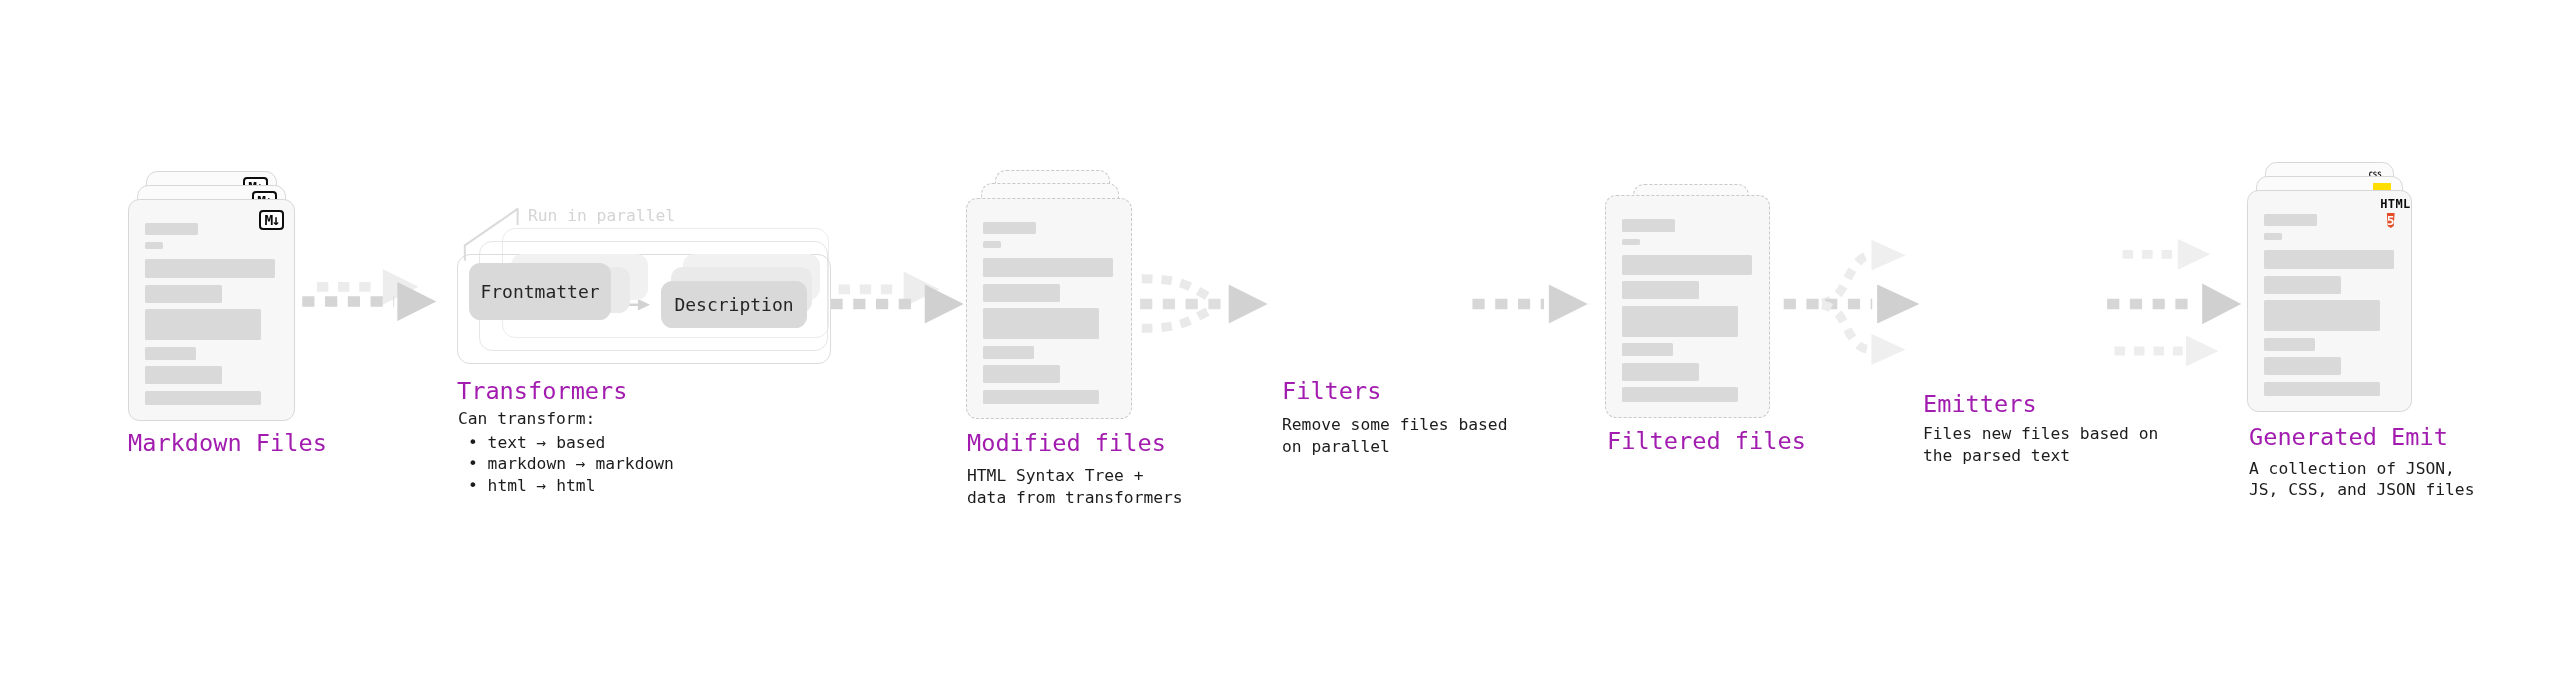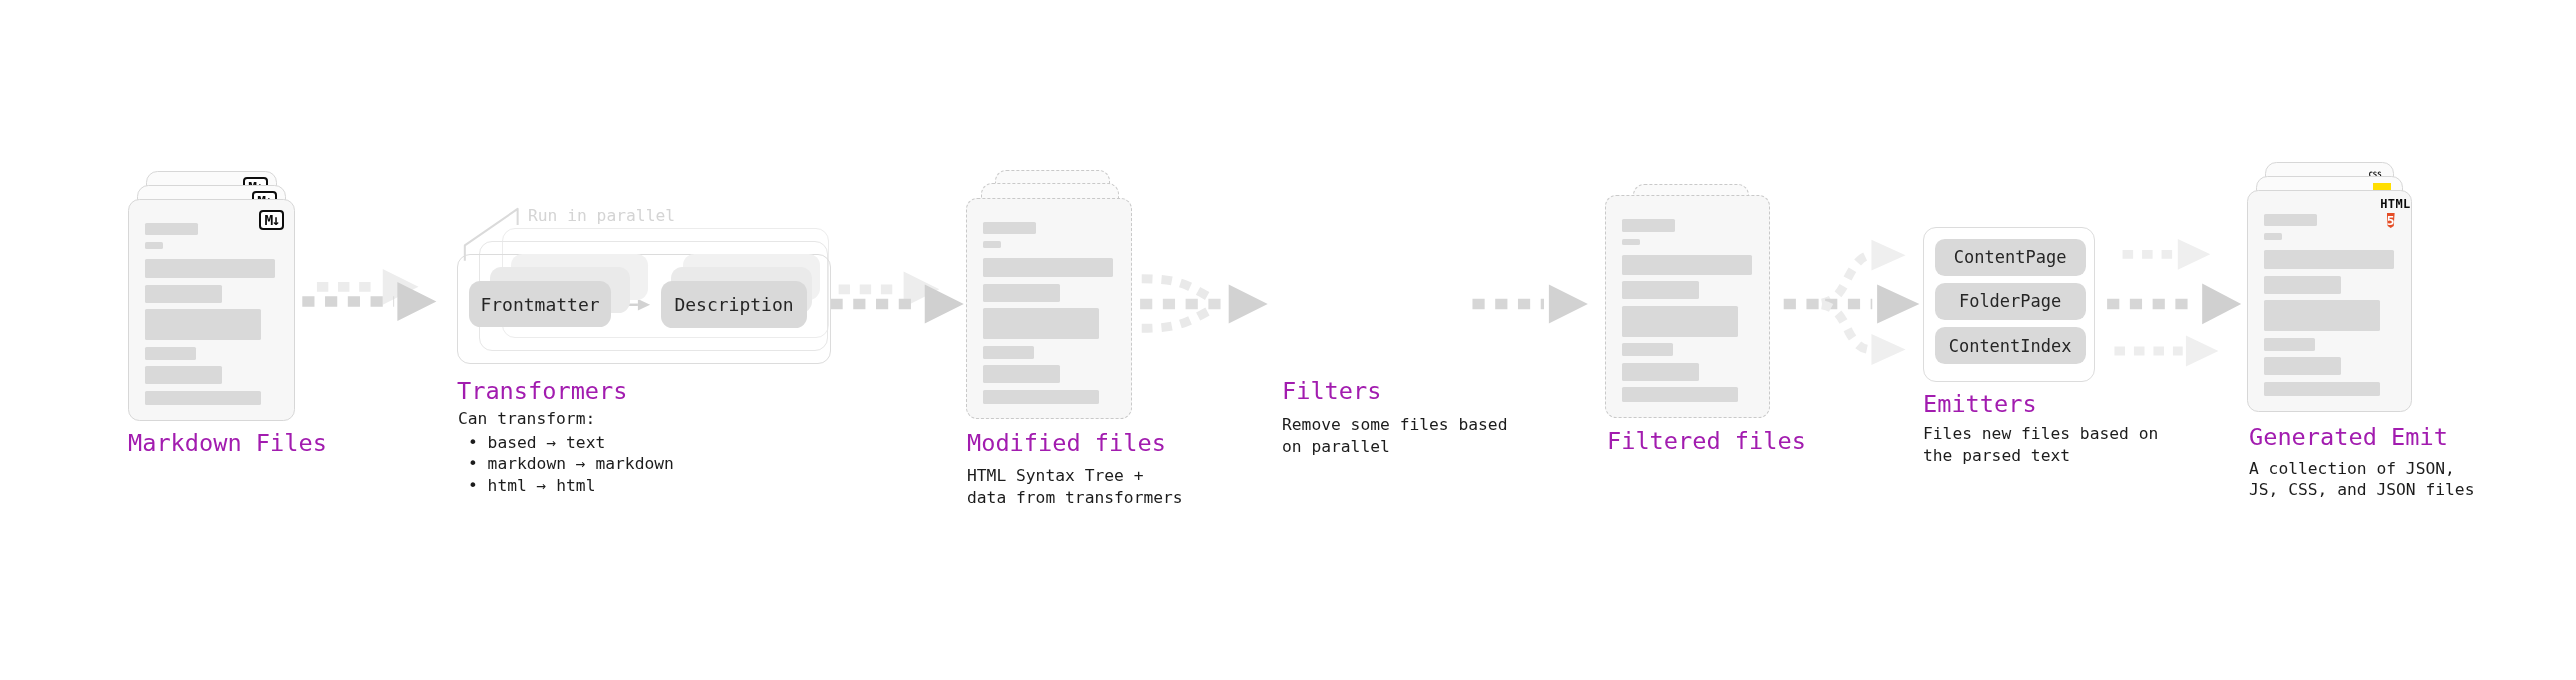"ContentPage" div.groupbox { html: <div> <div> <div>ContentPage</div> <div>FolderPage</div> <div>ContentIndex</div> </div> </div> -> none }
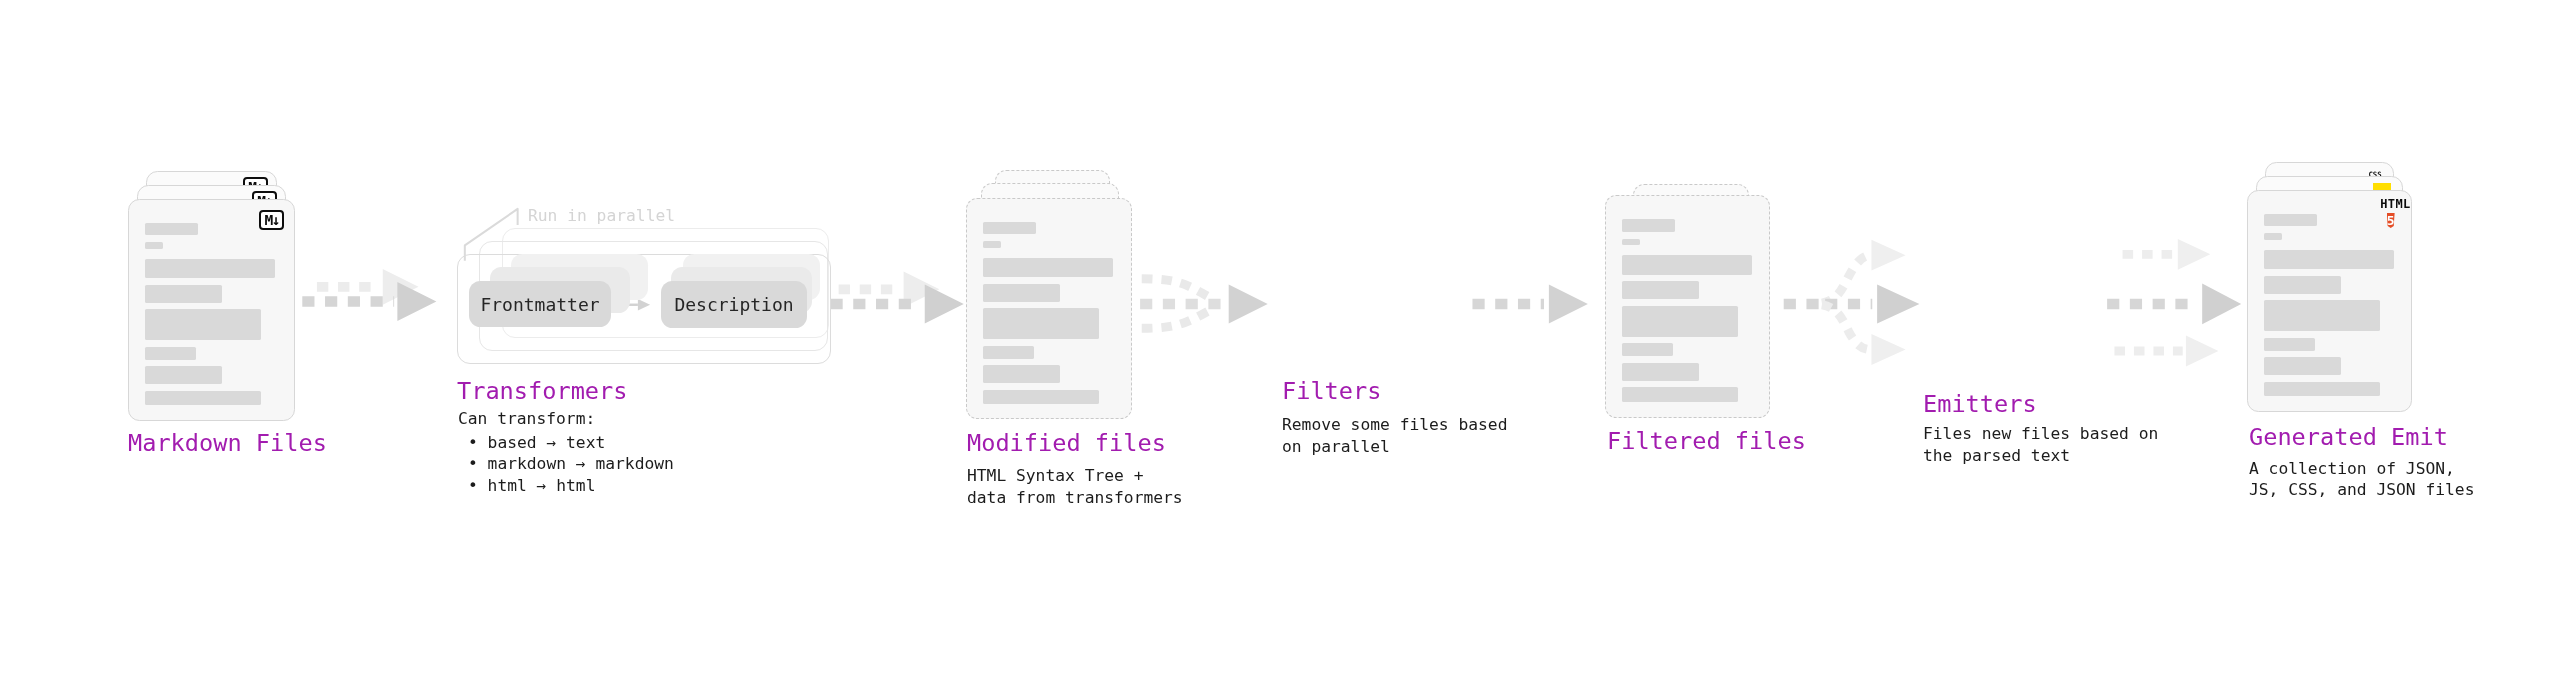"Frontmatter" div.pill { height: 46px -> 57px; top: 281px -> 263px }
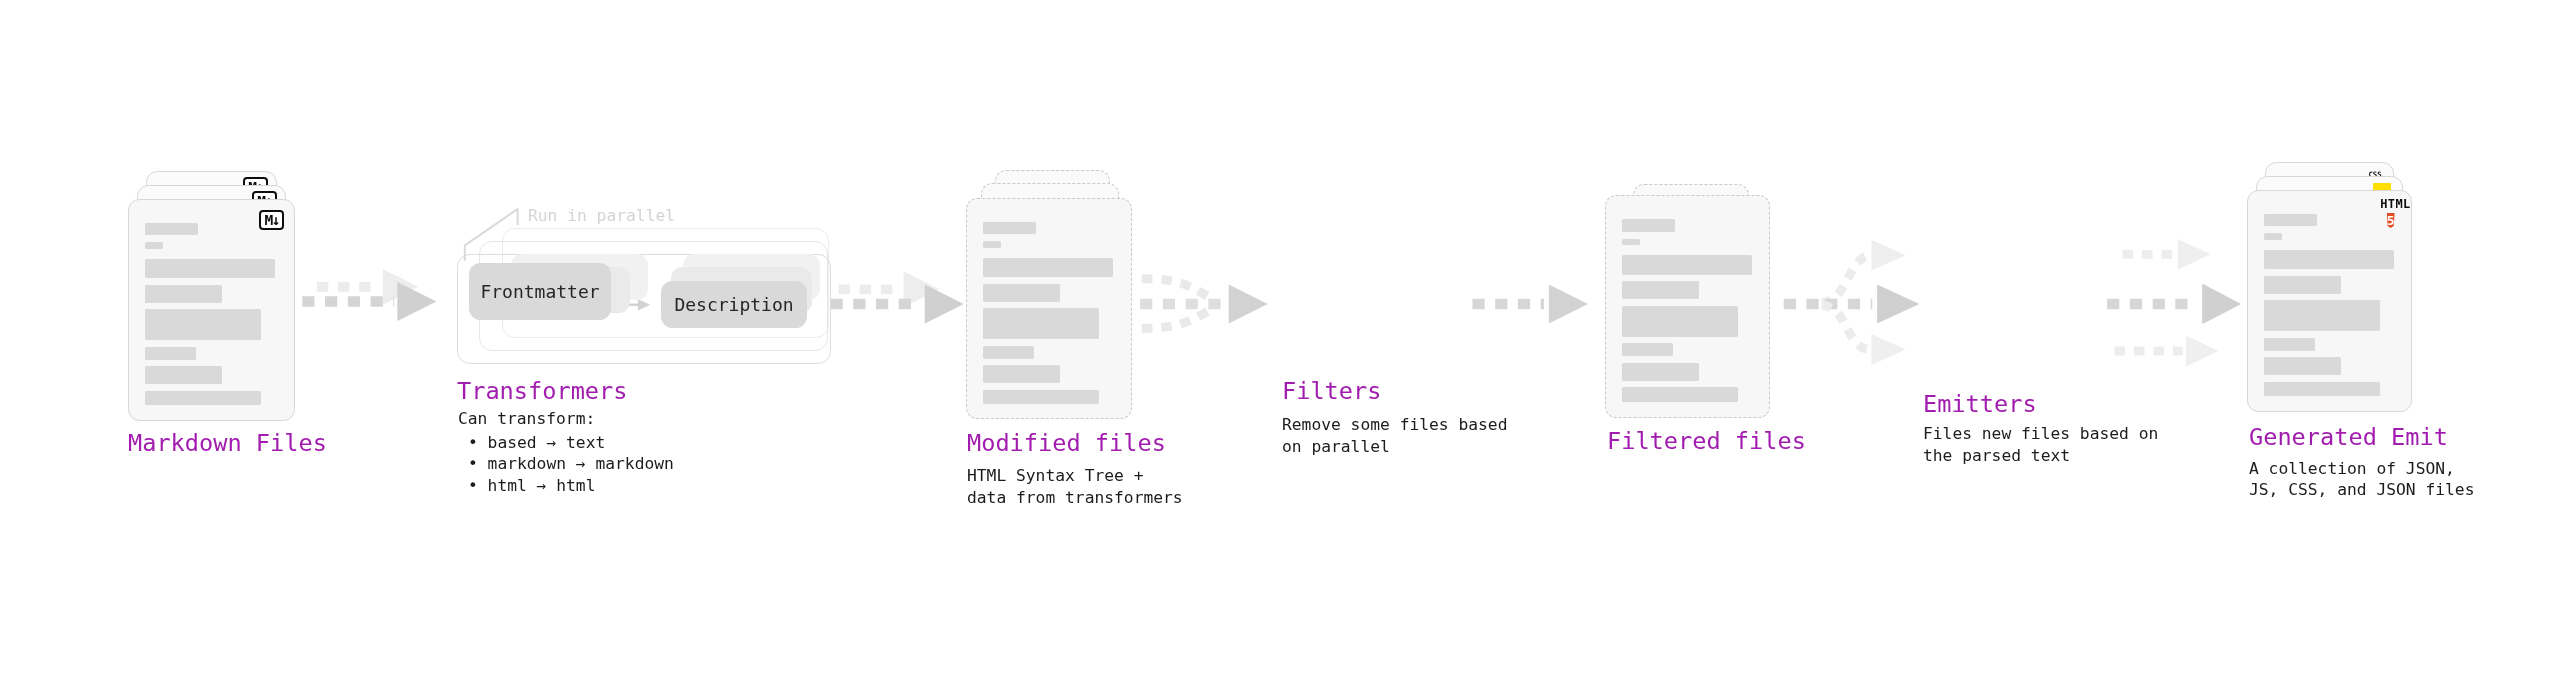"• based → text" div.body-text { text: based → text -> text → based }
